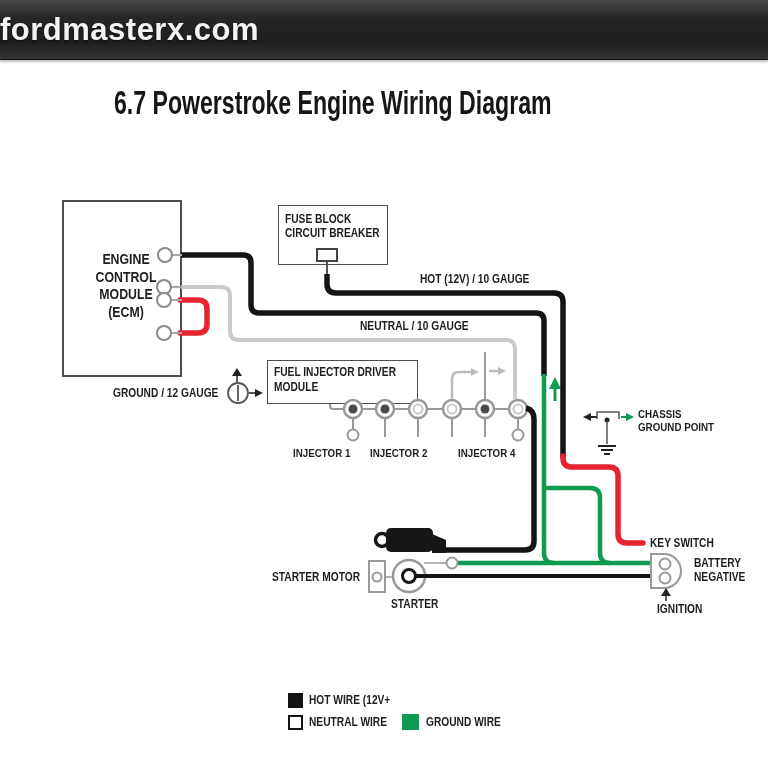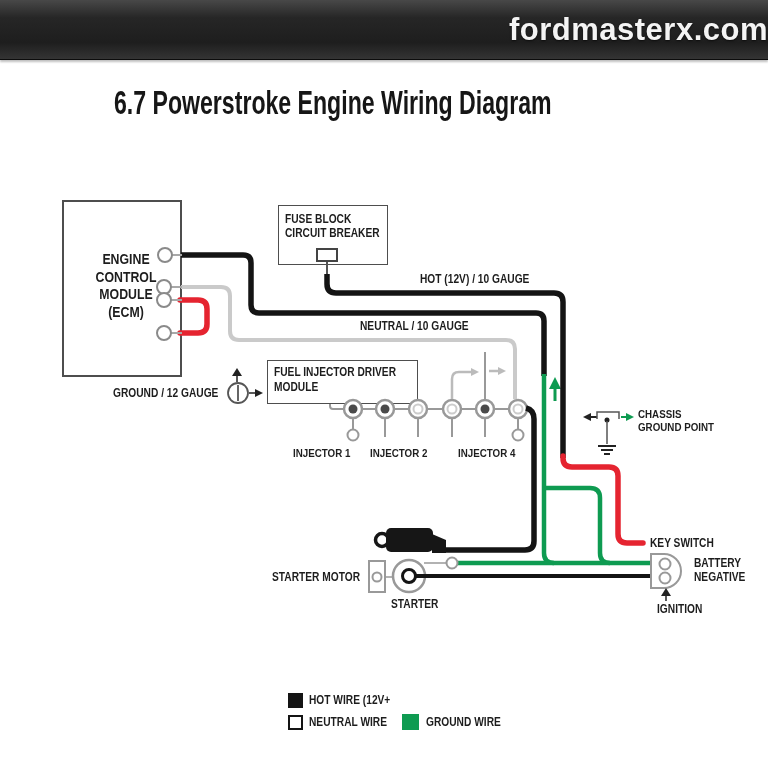"fordmasterx.com" #banner { justify-content: flex-end -> flex-start }
